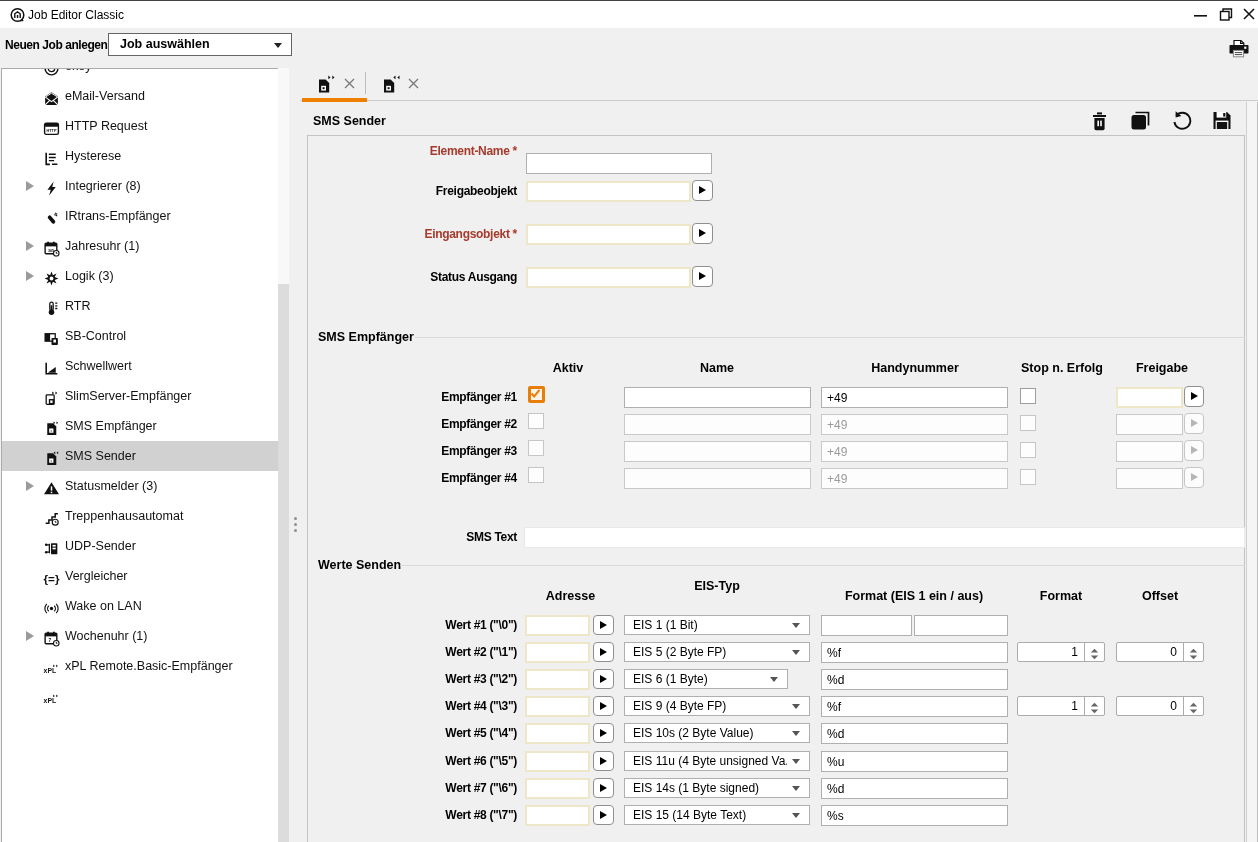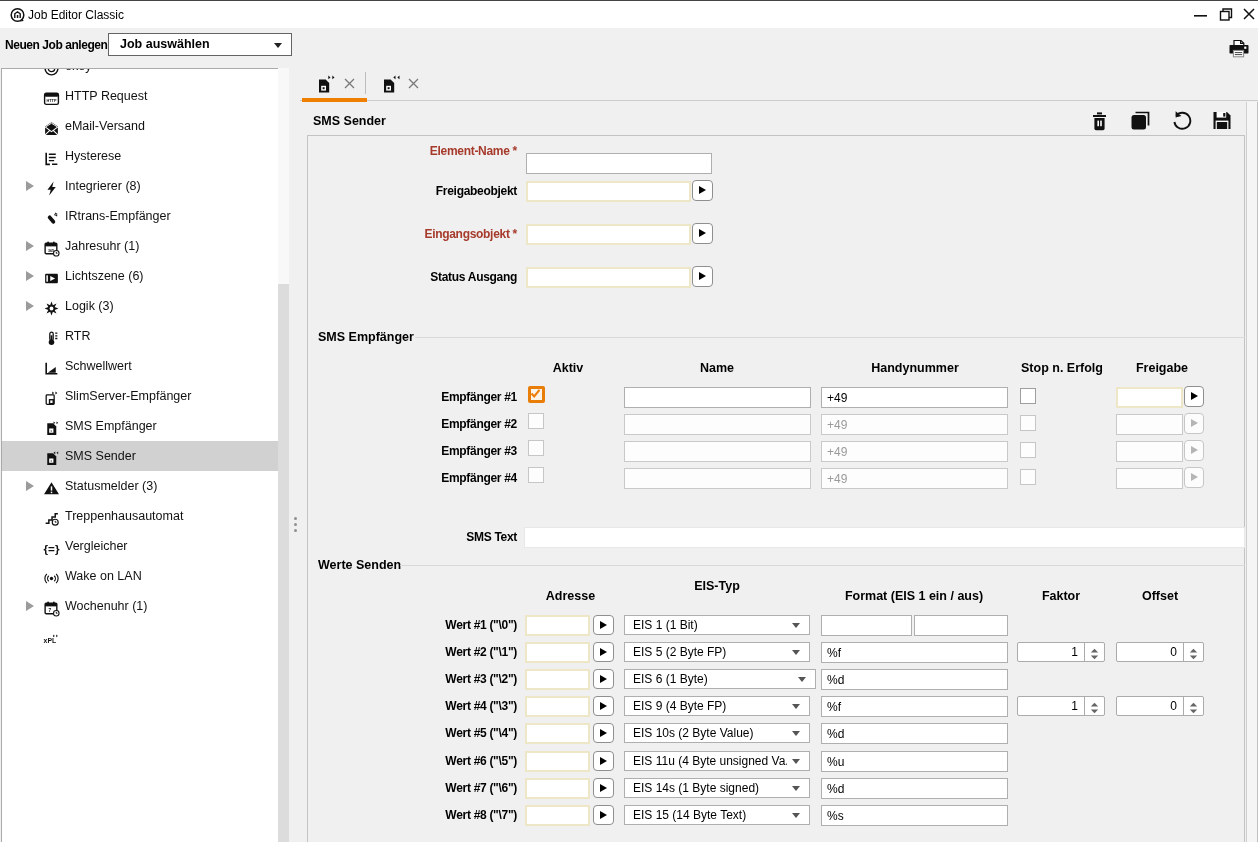"HTTP Request" div.trow { order: before "eMail-Versand" -> after "eMail-Versand" }
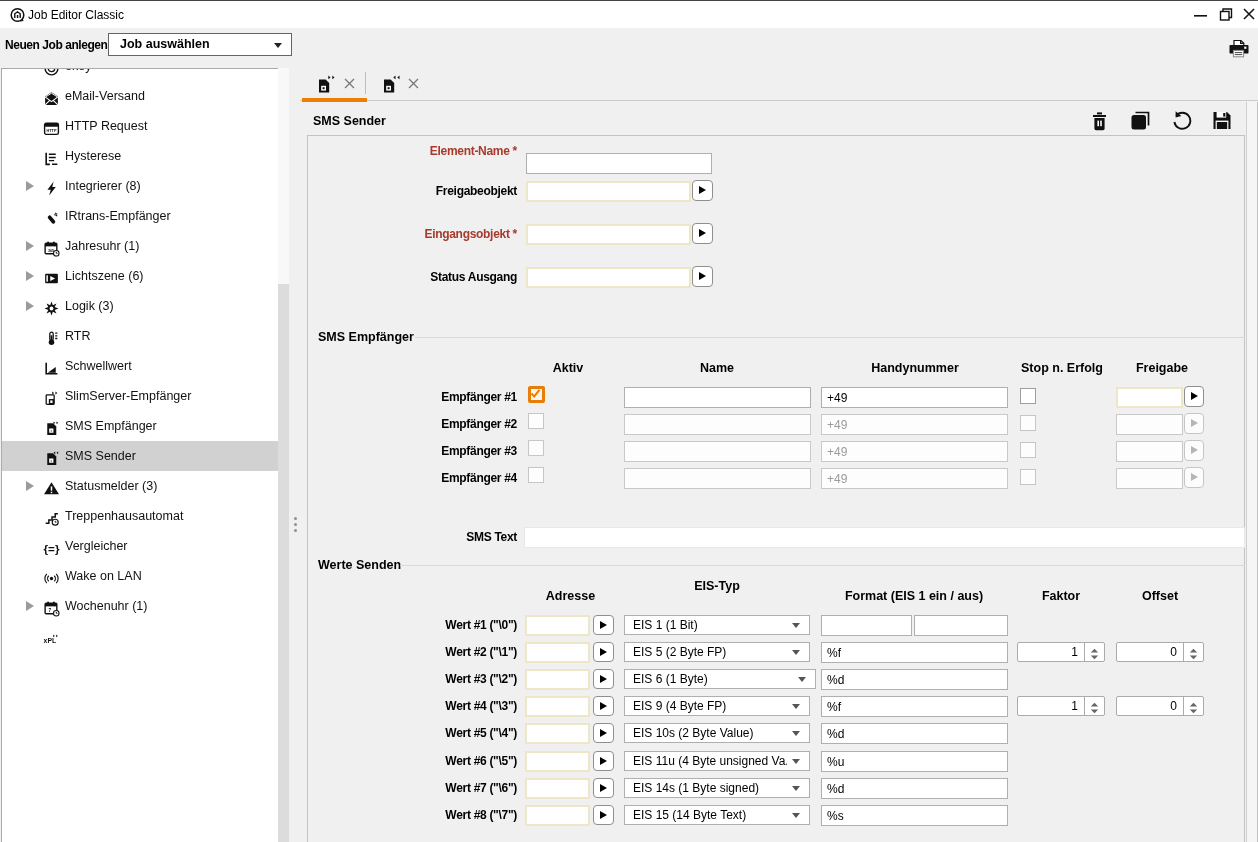"Lichtszene (6)" div.trow { html: <div> <span></span> <span><svg> <rect></rect> <rect></rect> <path></path> </svg></span> <span>Lichtszene (6)</span> </div> -> none }
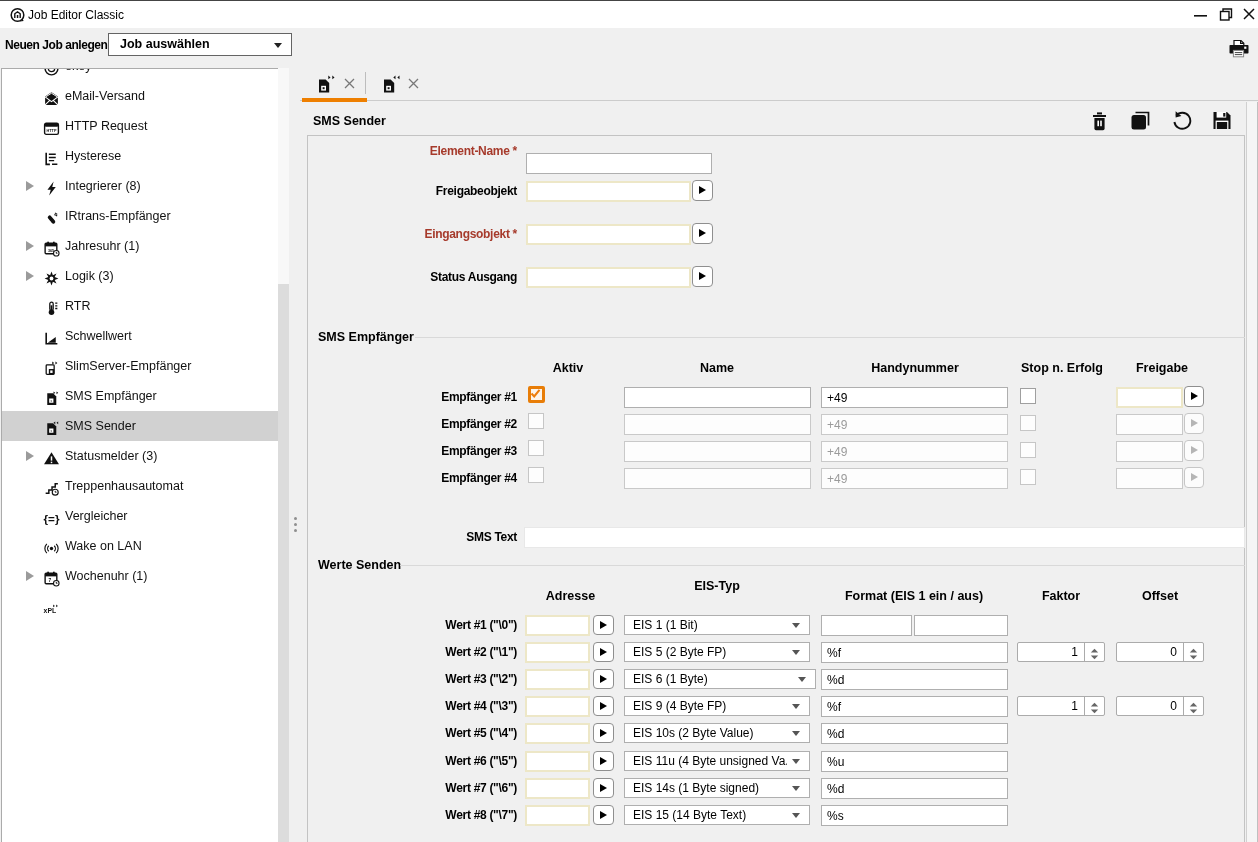"SB-Control" div.trow { html: none -> <div> <span><svg> <rect></rect> <rect></rect> <rect></rect> <rect></rect> </svg></span> <span>SB-Control</span> </div> }
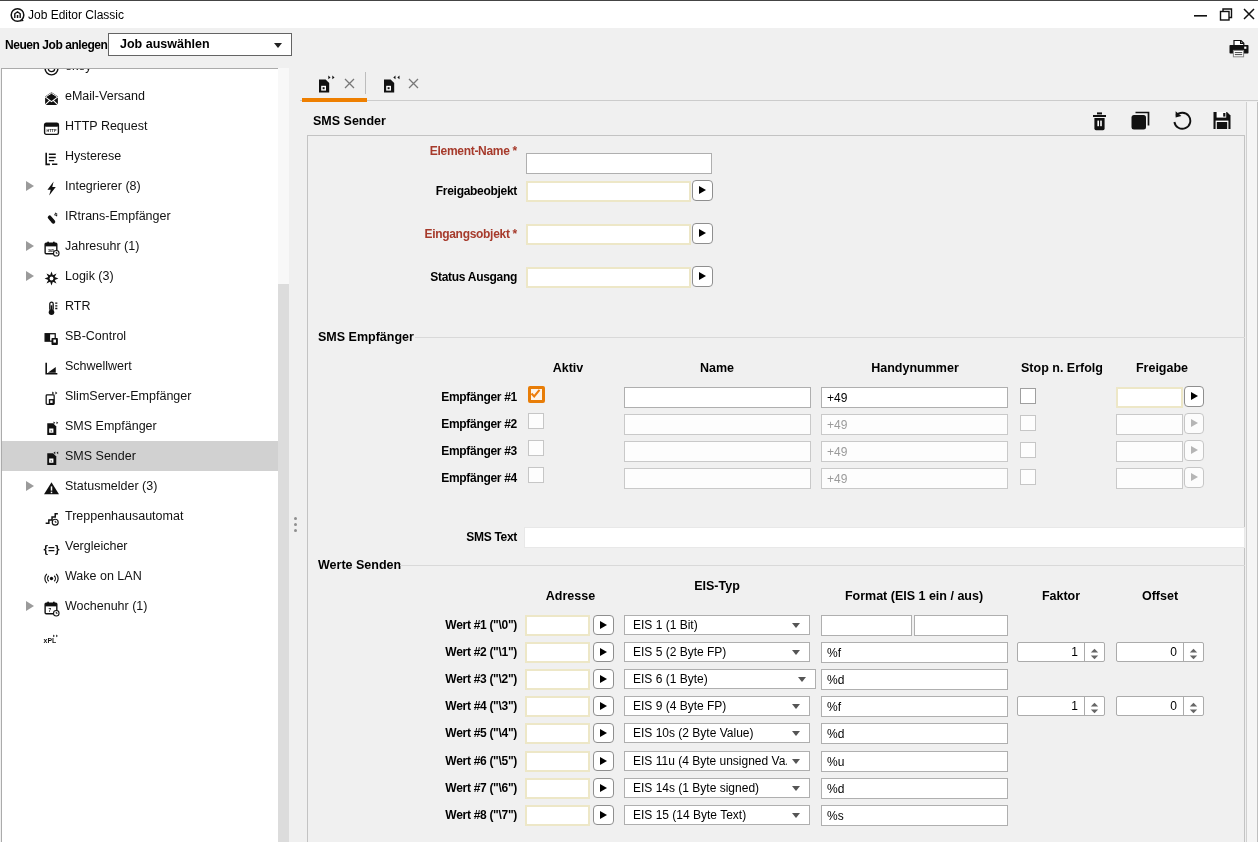"UDP-Sender" div.trow { html: none -> <div> <span><svg> <rect></rect> <rect></rect> <rect></rect> <circle></circle> <circle></circle> <path></path> </svg></span> <span>UDP-Sender</span> </div> }
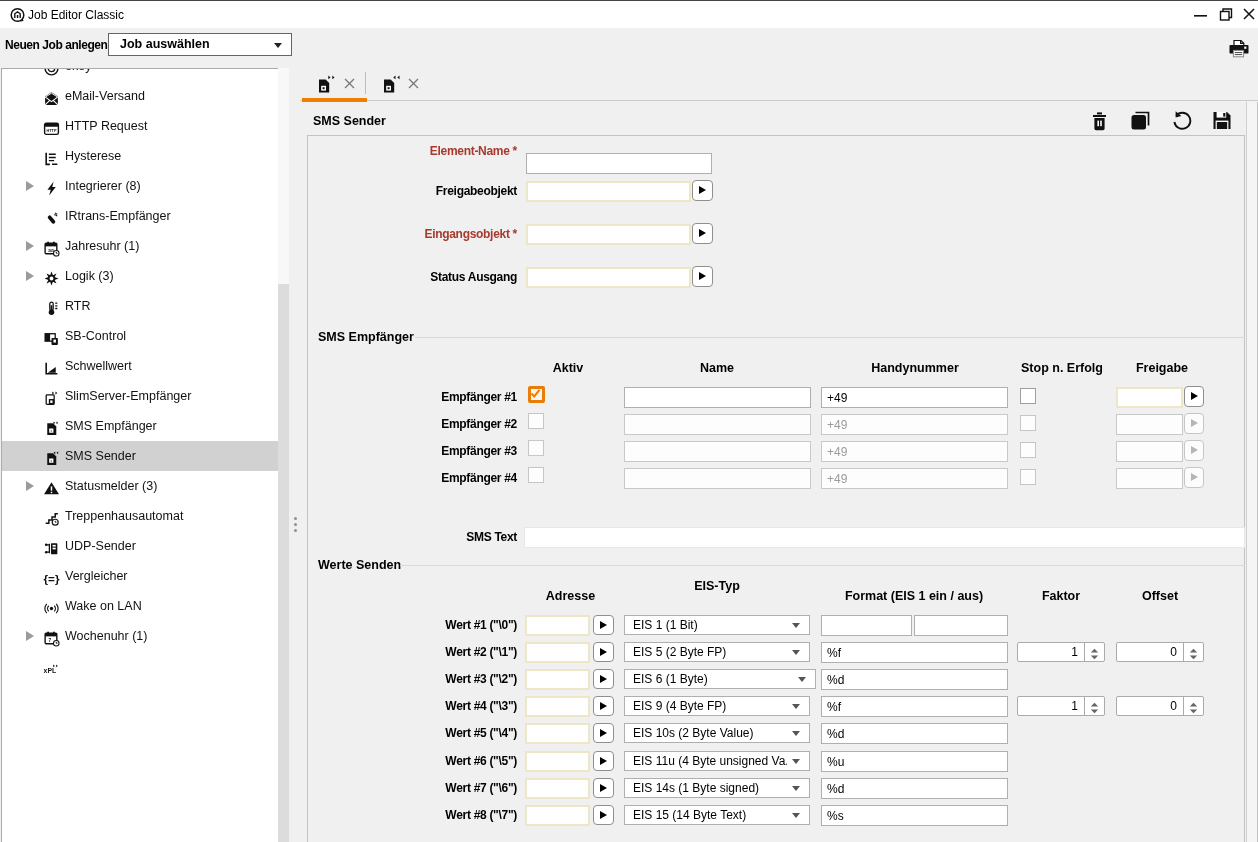"Faktor" div.colhdr { text: Faktor -> Format }
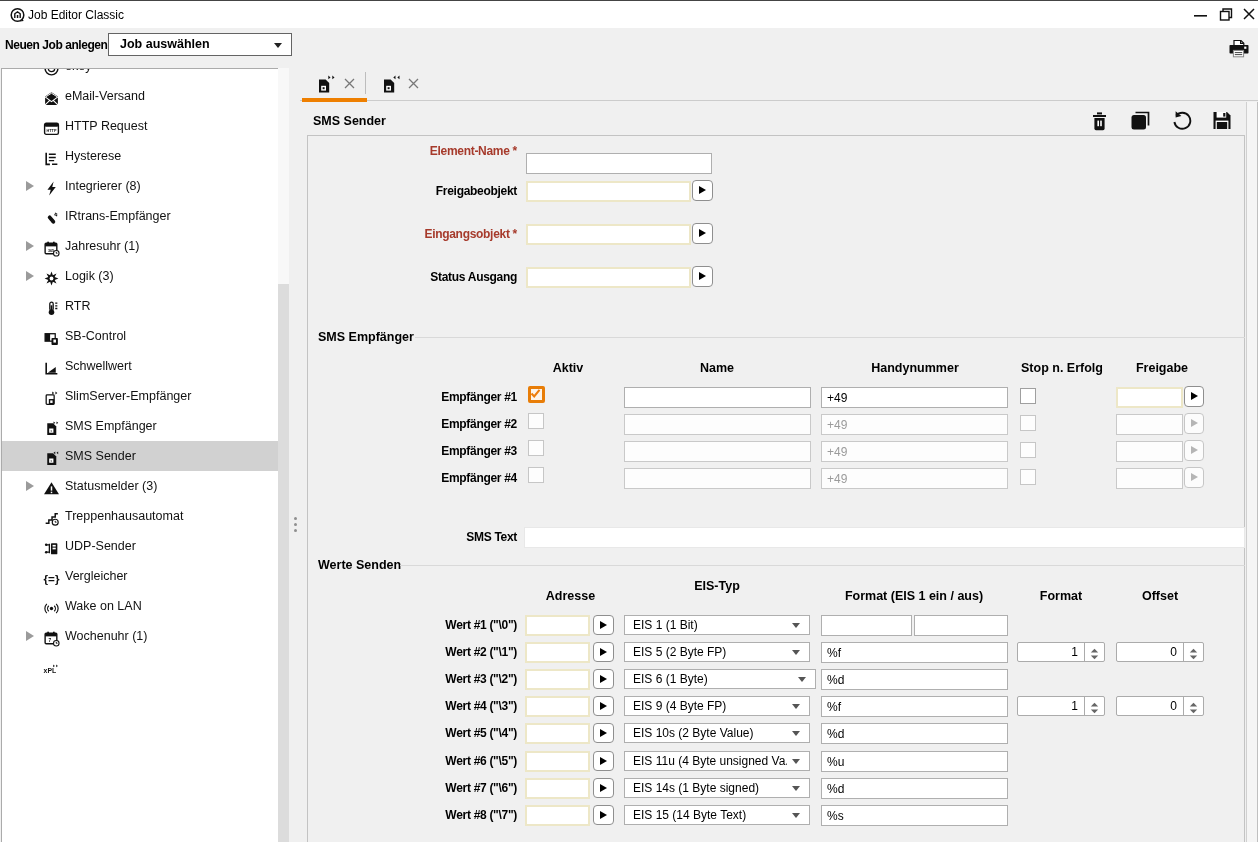"xPL Remote.Basic-Empfänger" div.trow { html: none -> <div> <span><svg> <text>xPL</text> <path></path> <path></path> </svg></span> <span>xPL Remote.Basic-Empfänger</span> </div> }
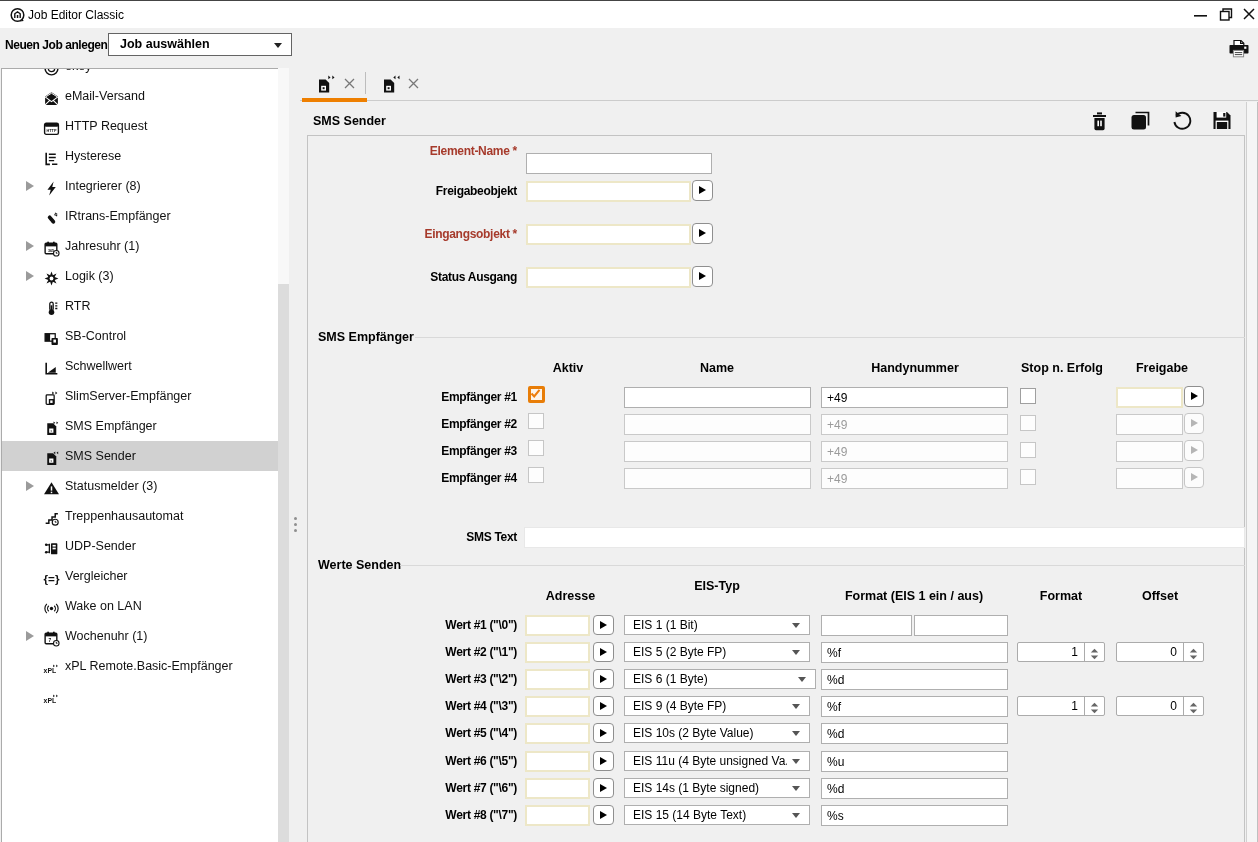"EIS 6 (1 Byte)" div.dd { width: 192px -> 164px }
